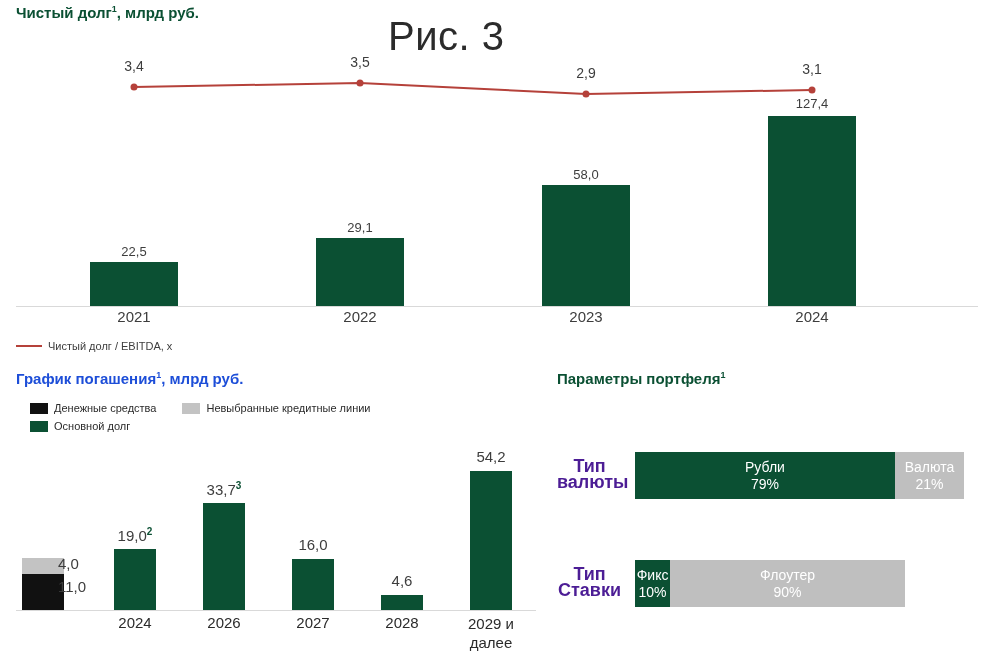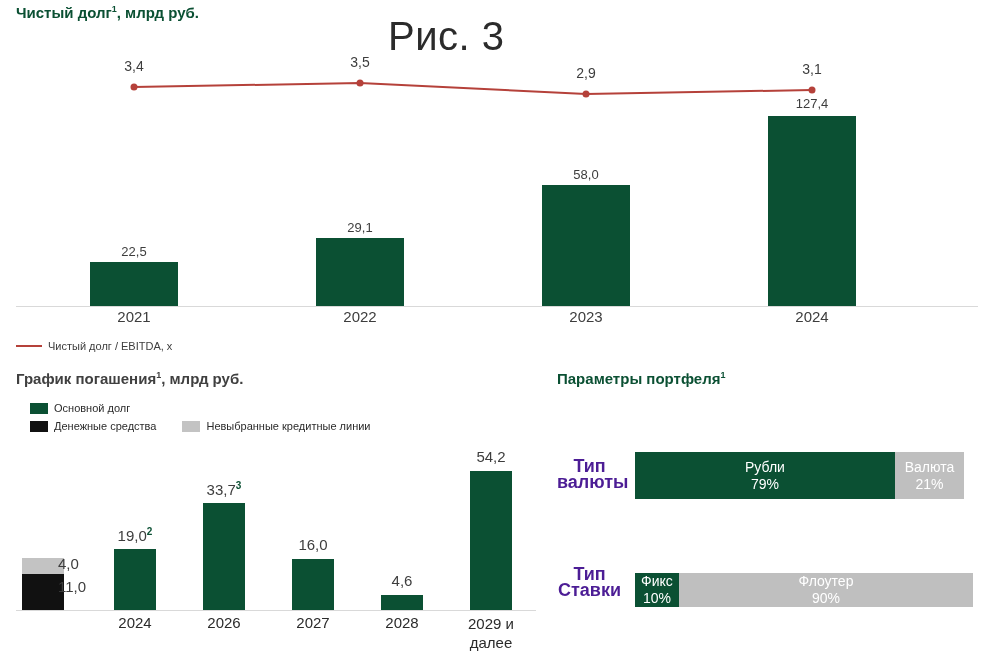"График погашения1, млрд руб." .title-sub-left { color: #404040 -> #1d4ed8 }
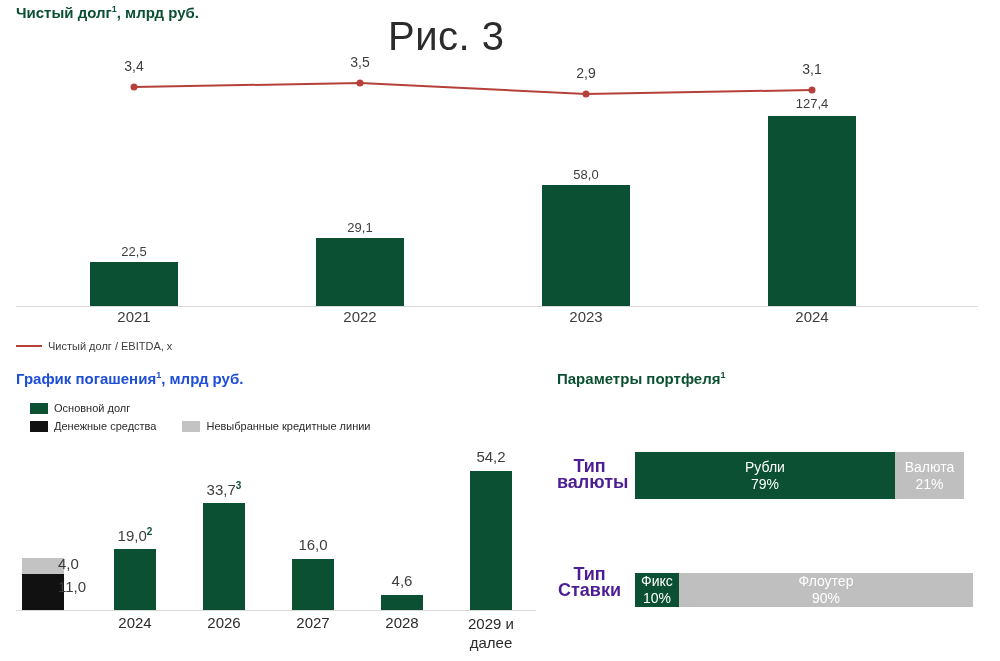"Основной долг" div.bl-legend-row { order: before "Денежные средства" -> after "Денежные средства" }
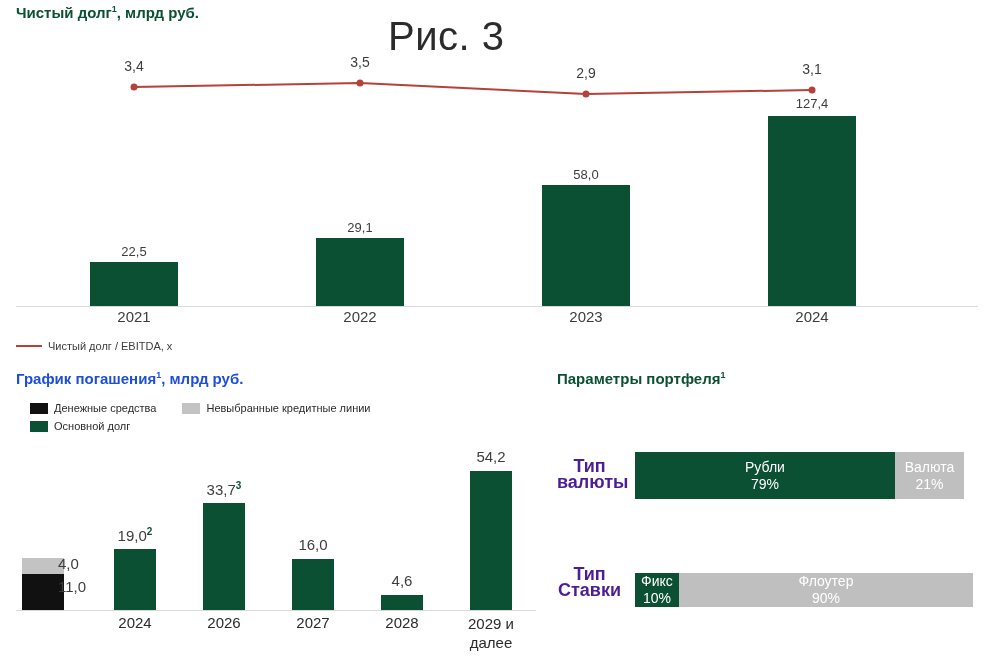"Фикс" div.pf-bar { align-items: flex-end -> none; width: 338px -> 270px }
